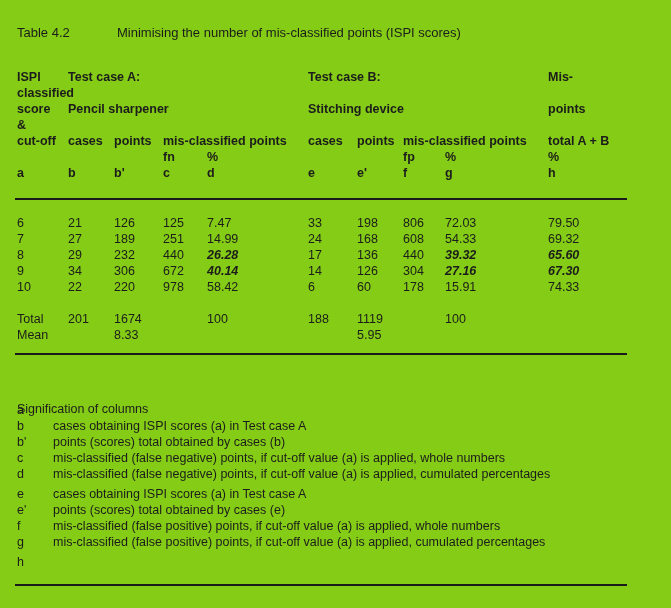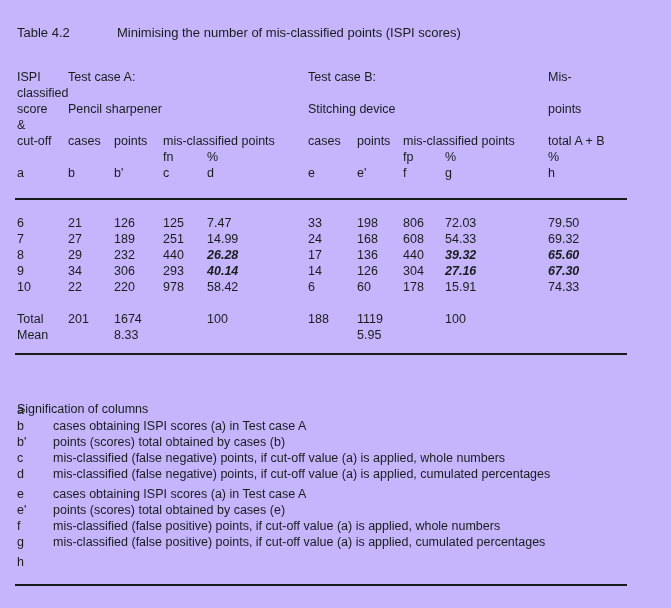"Table 4.2" .page { background: #c4b5fd -> #84cc16 }
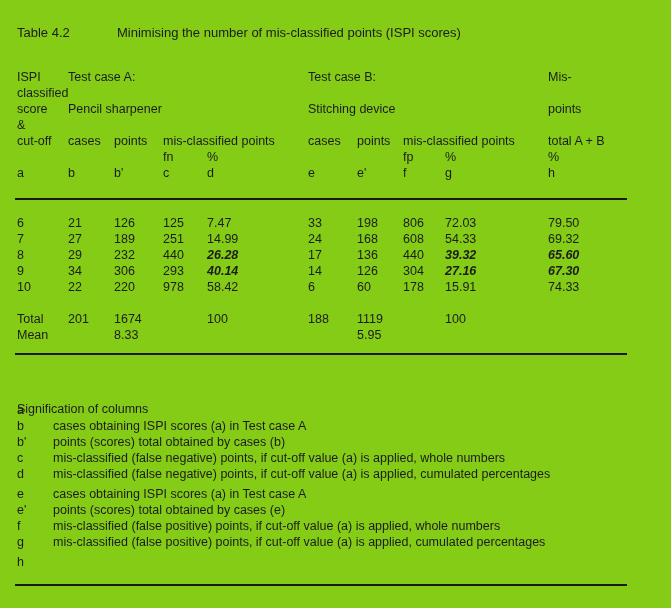"ISPI" div.abs { font-weight: none -> bold }
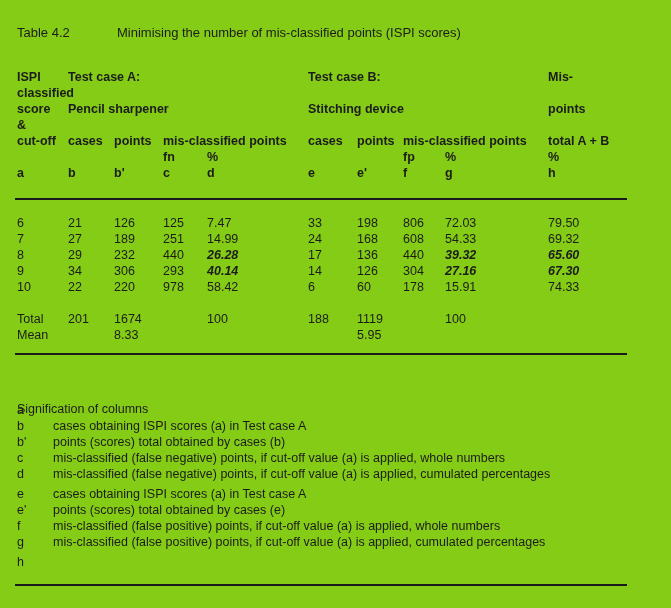"293" span.cell { text: 293 -> 672 }
